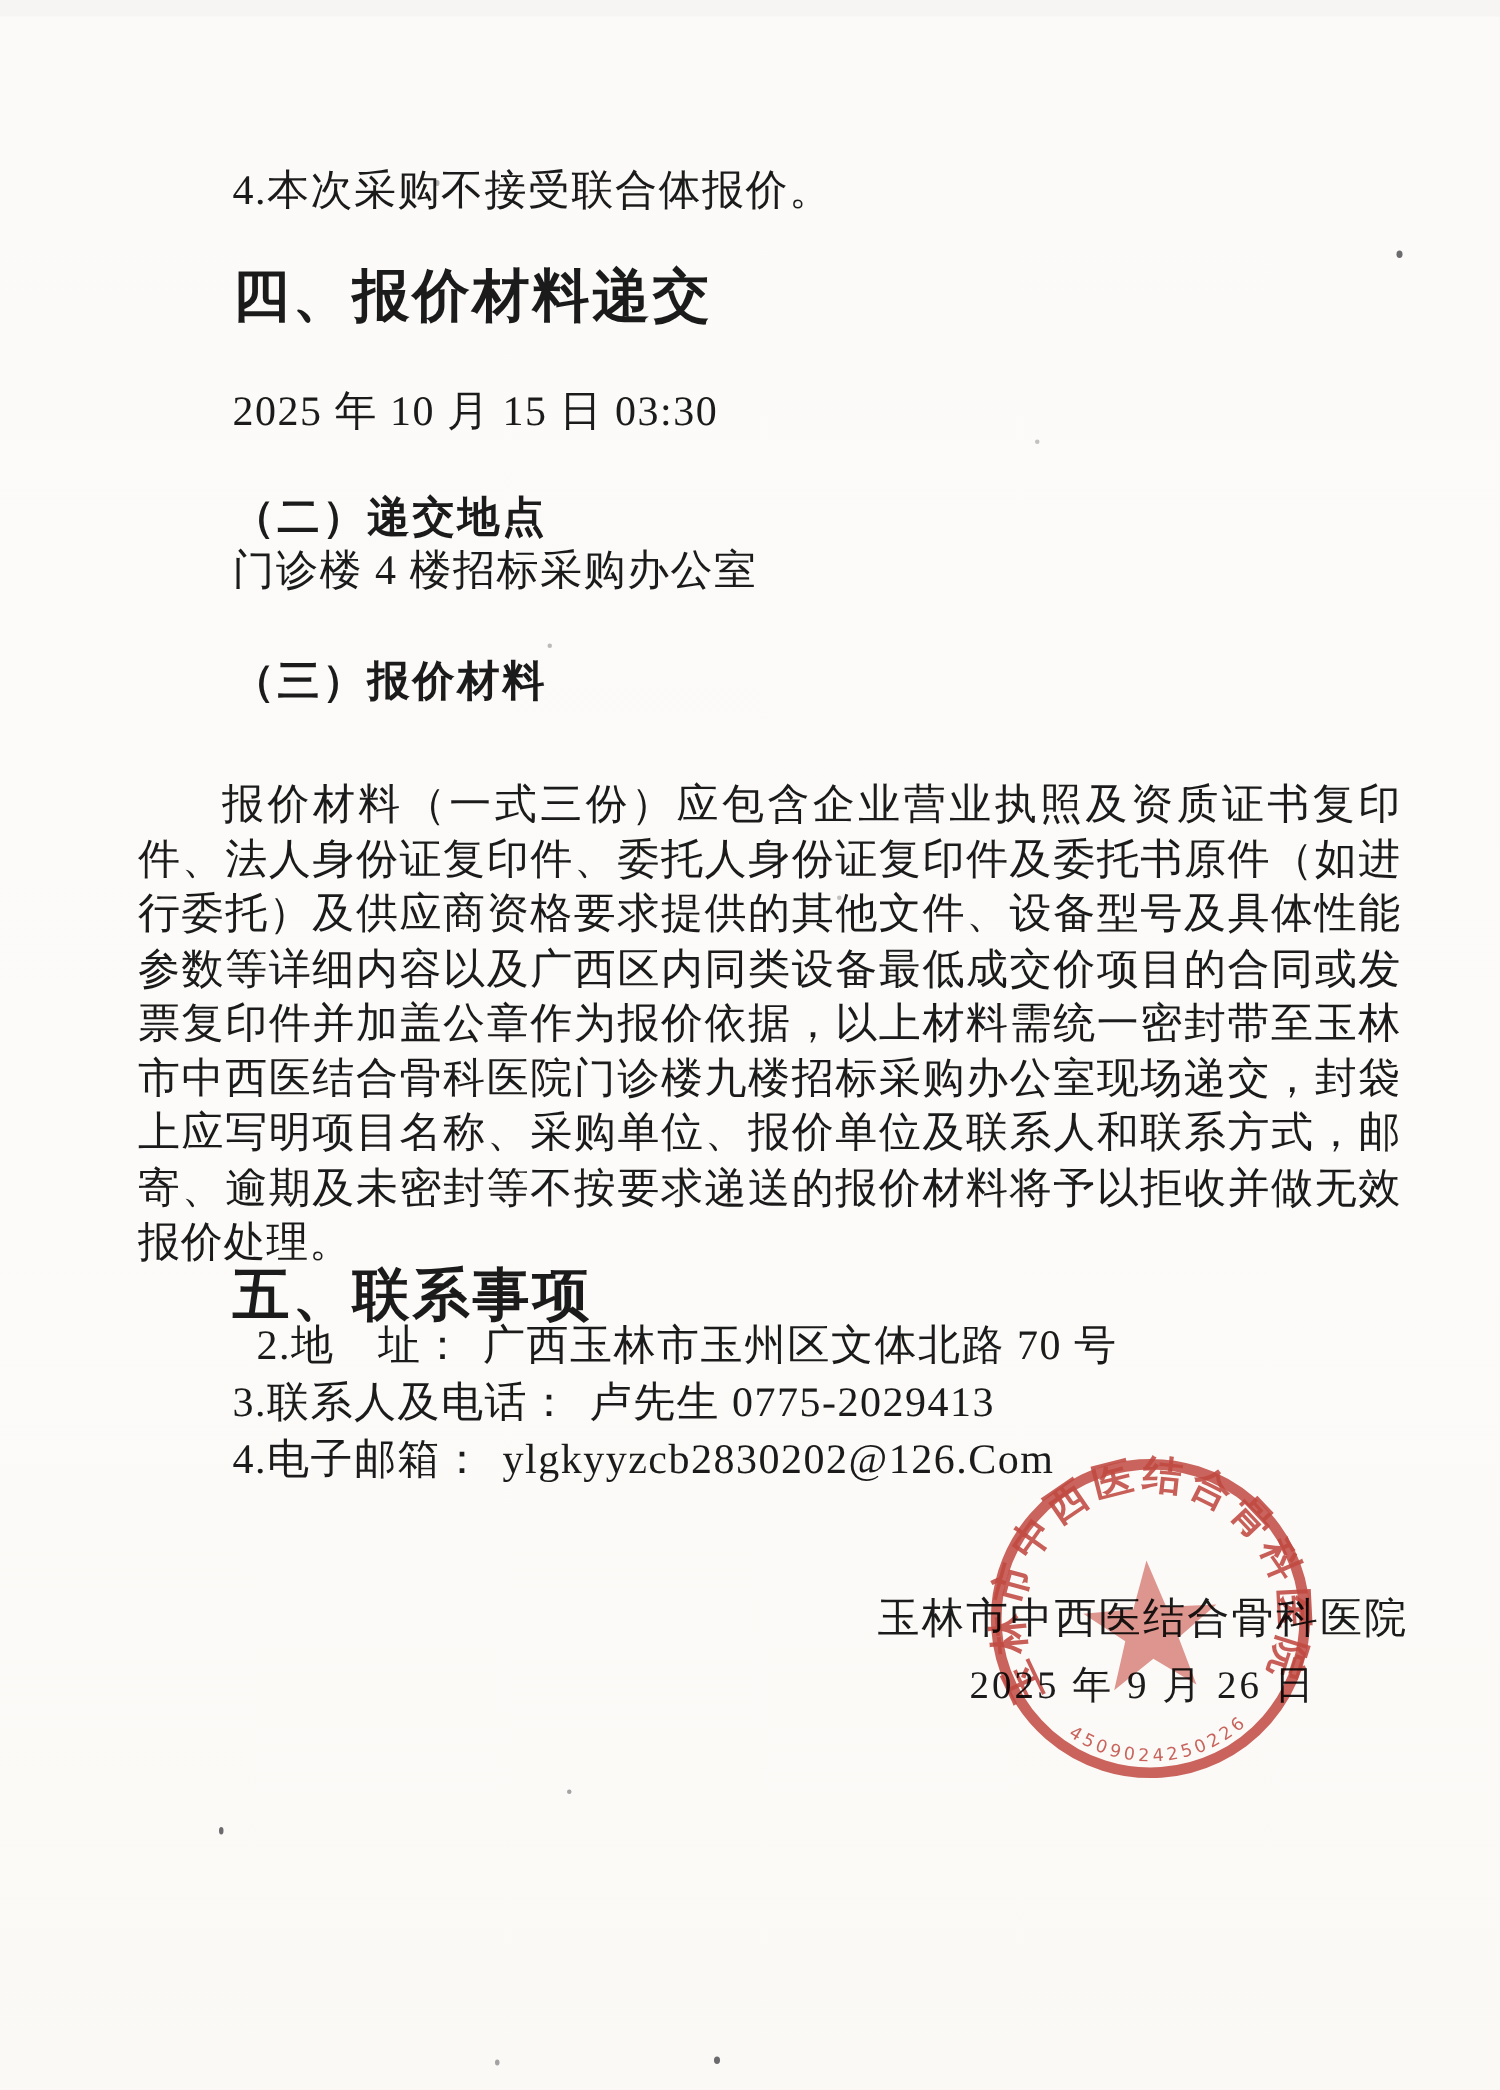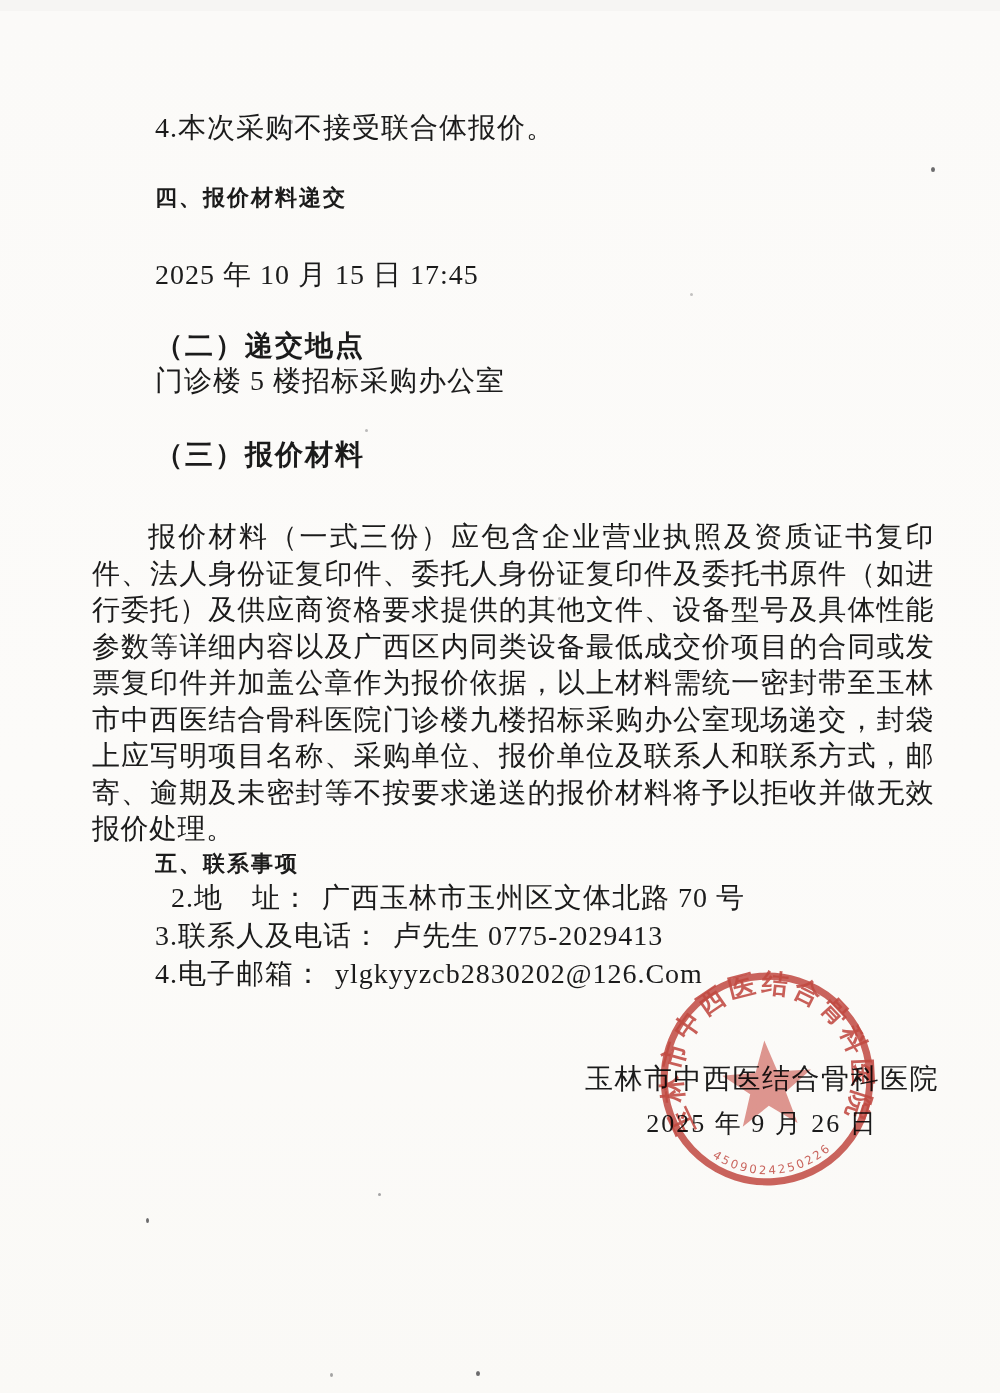"四、报价材料递交" .h-main { font-size: 22px -> 38px }
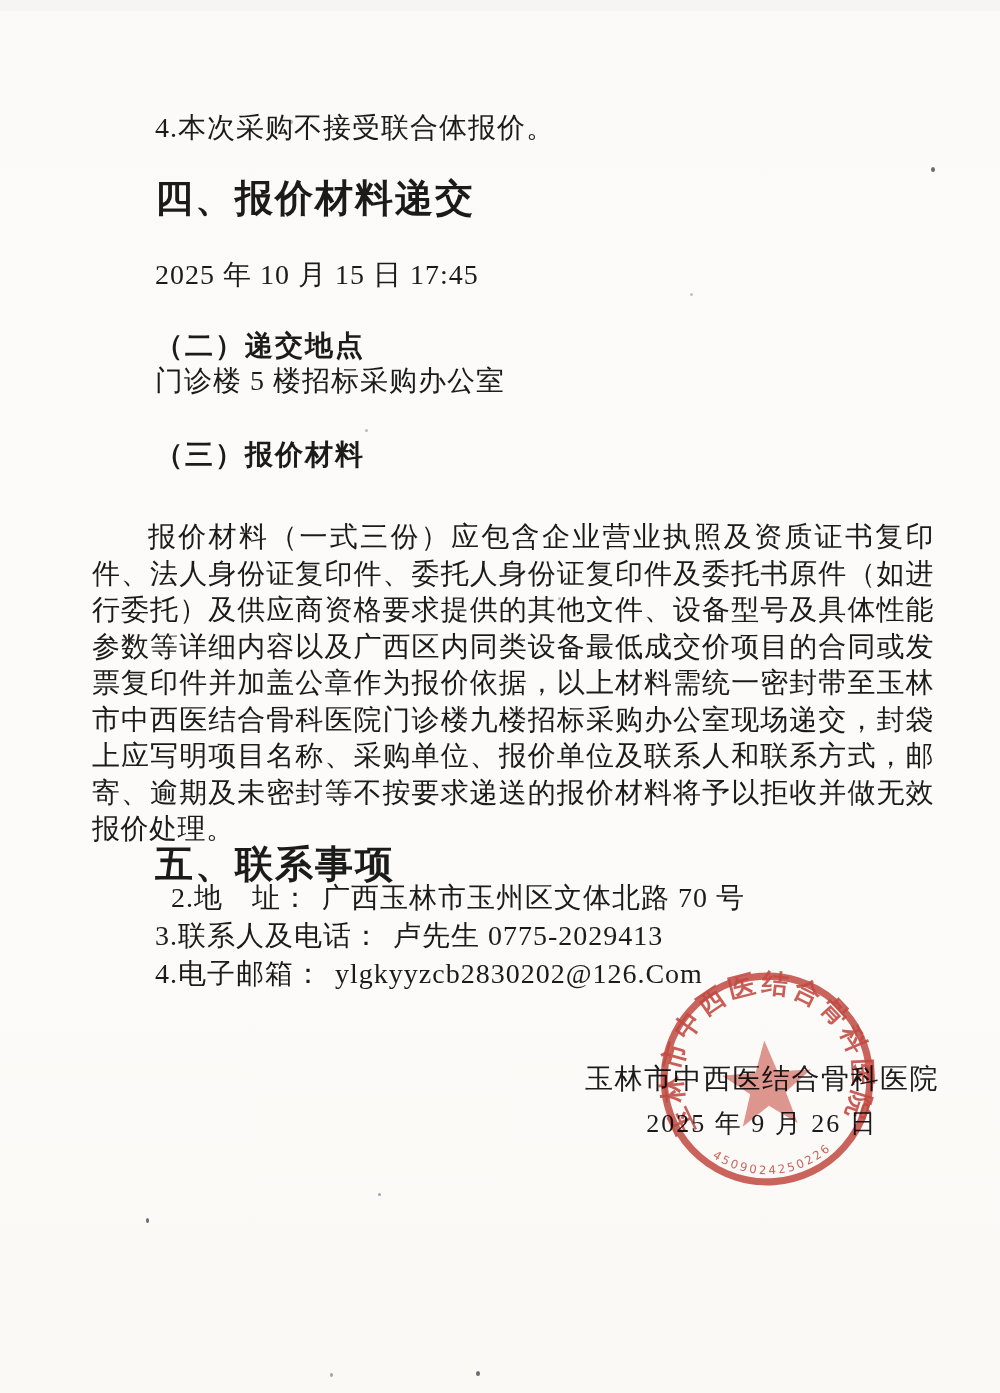"2025 年 10 月 15" div.tline { text: 17:45 -> 03:30 }
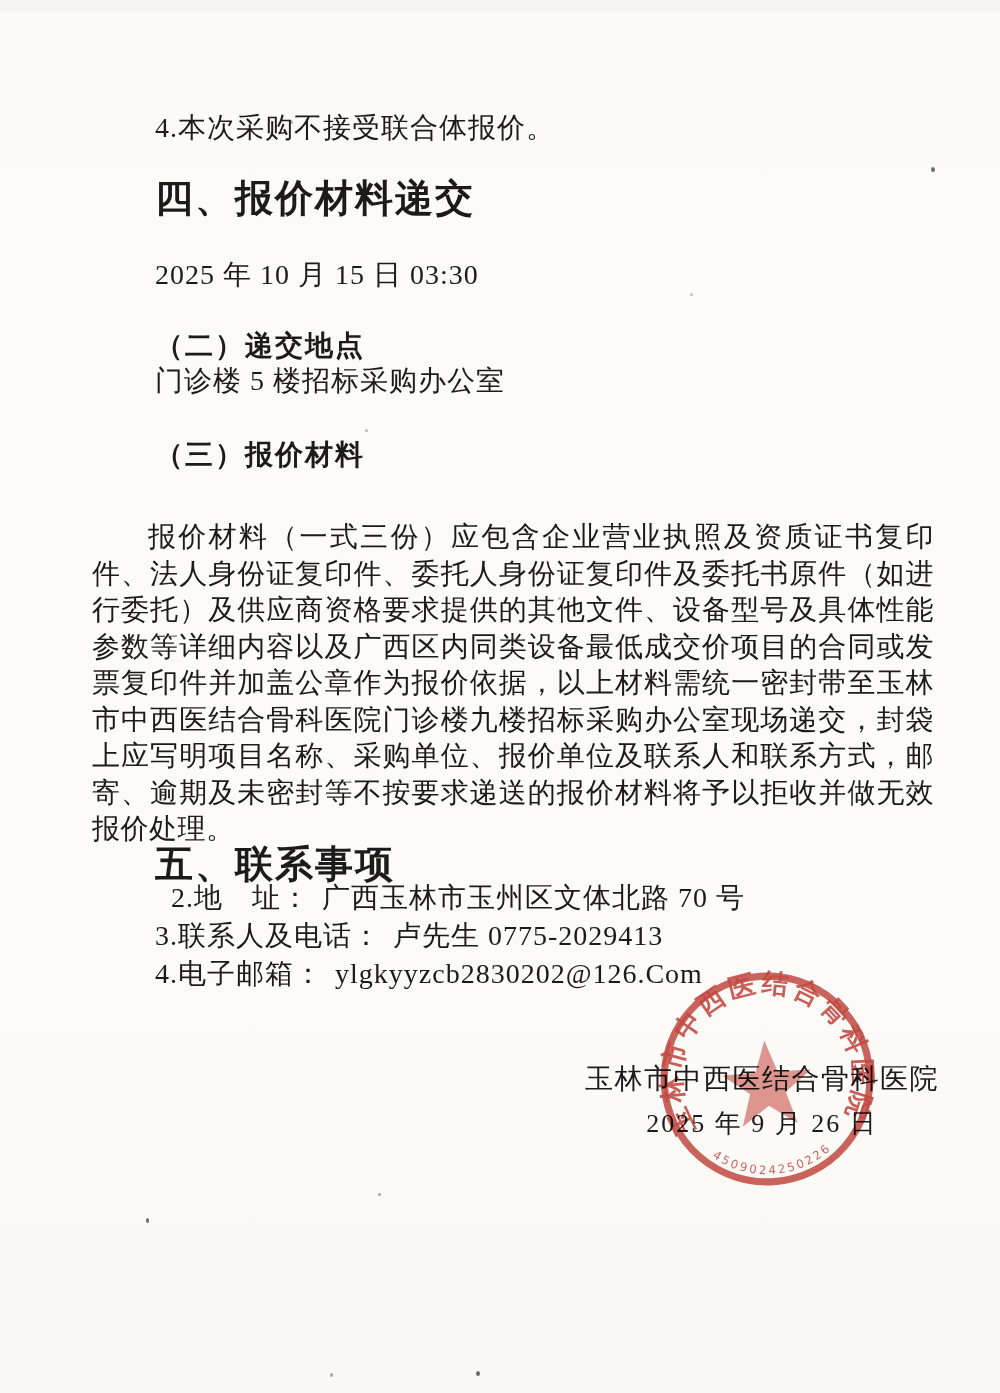"门诊楼 5 楼招标采购办公室" div.tline { text: 5 -> 4 }
